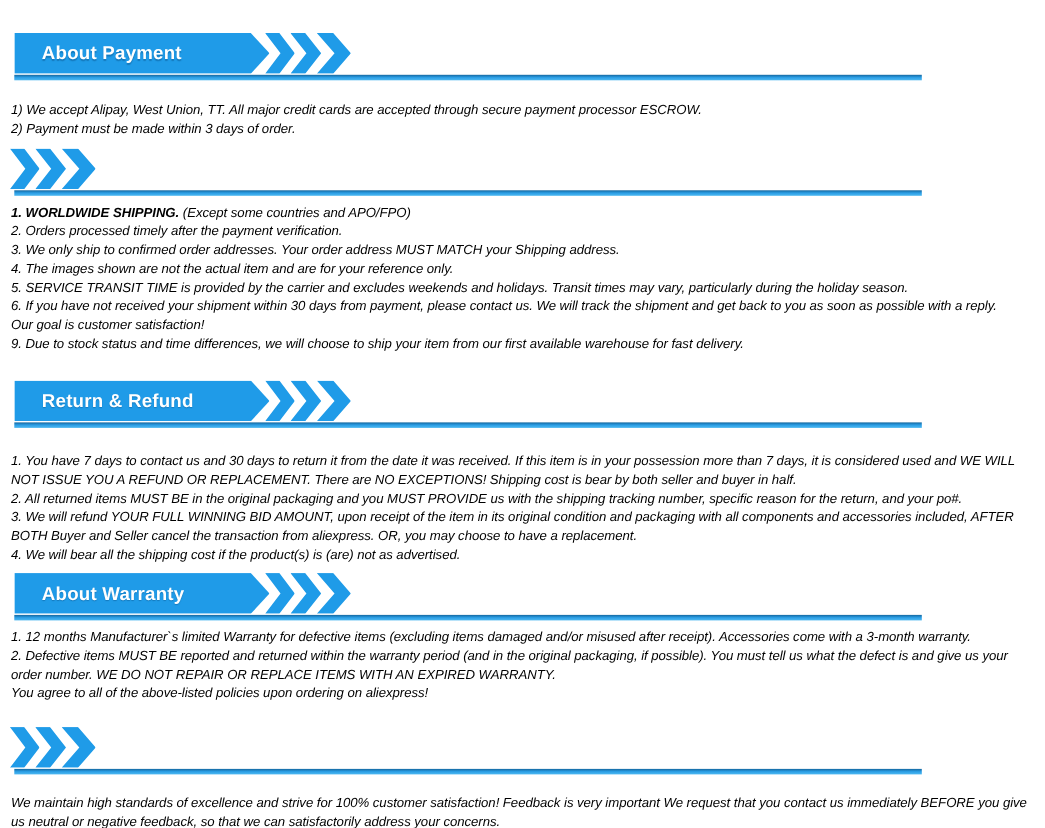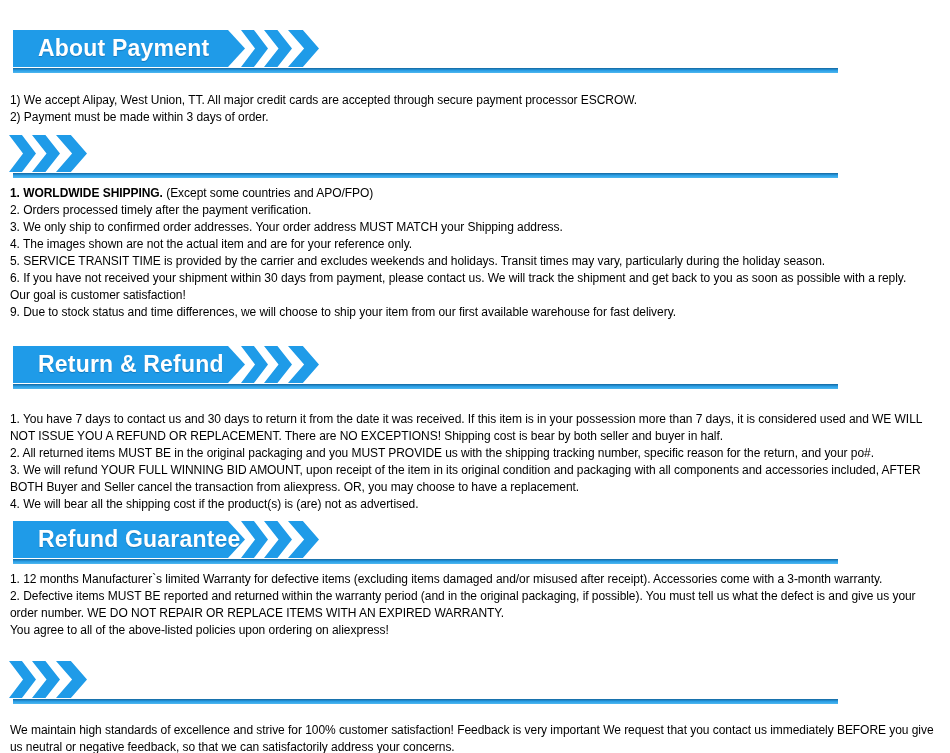"About Payment" .banner-title { font-size: 23px -> 17px }
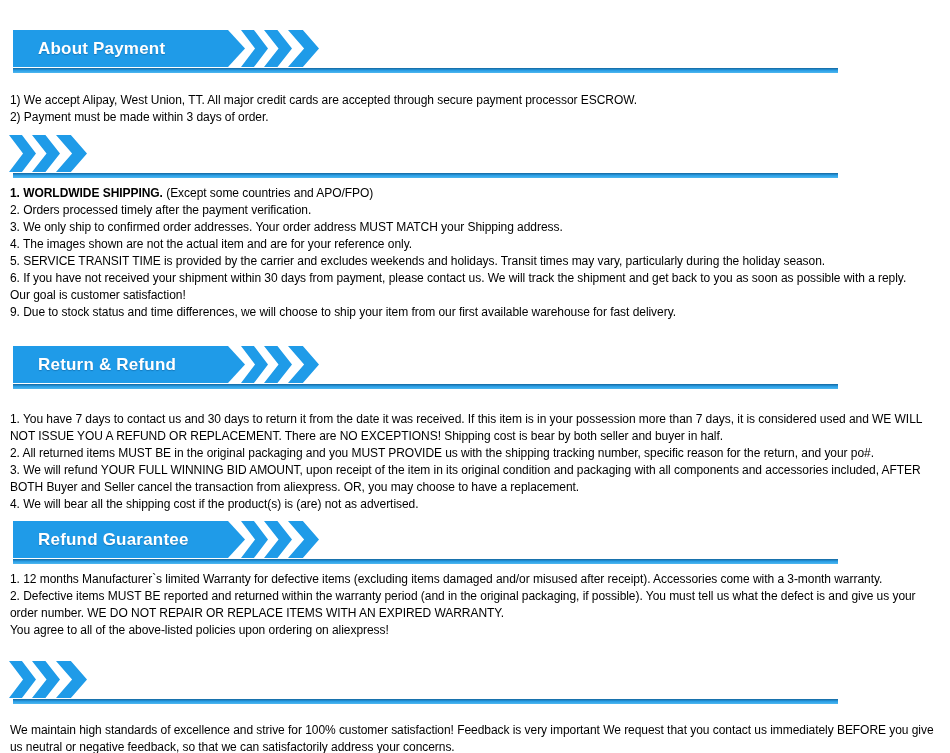"1) We accept Alipay, West" .section-body { font-style: none -> italic }
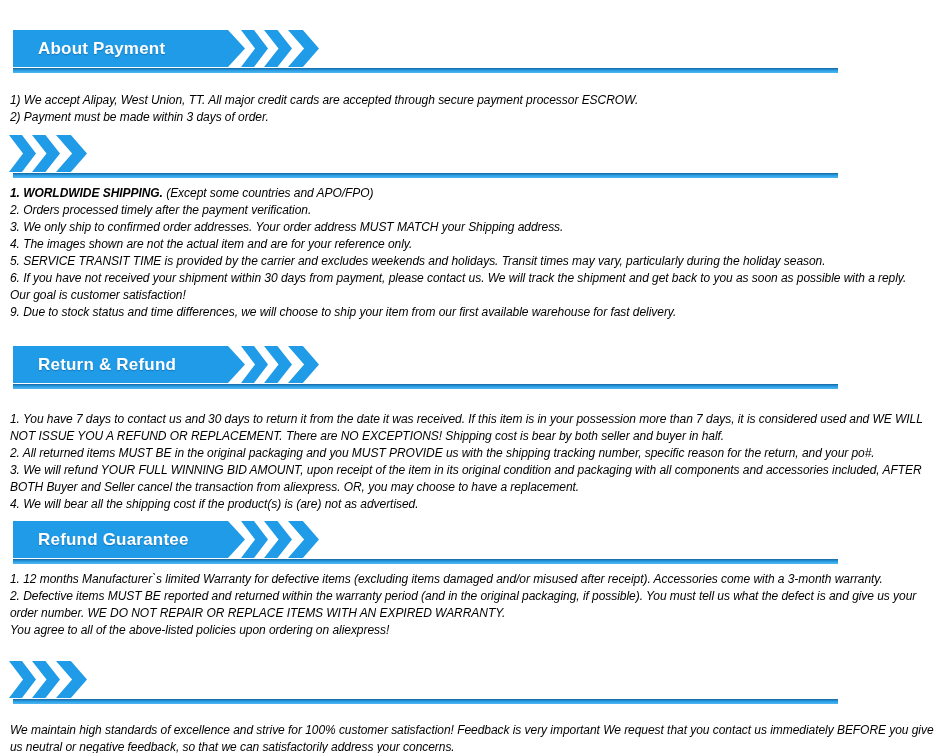"Refund Guarantee" span.banner-title { text: Refund Guarantee -> About Warranty }
